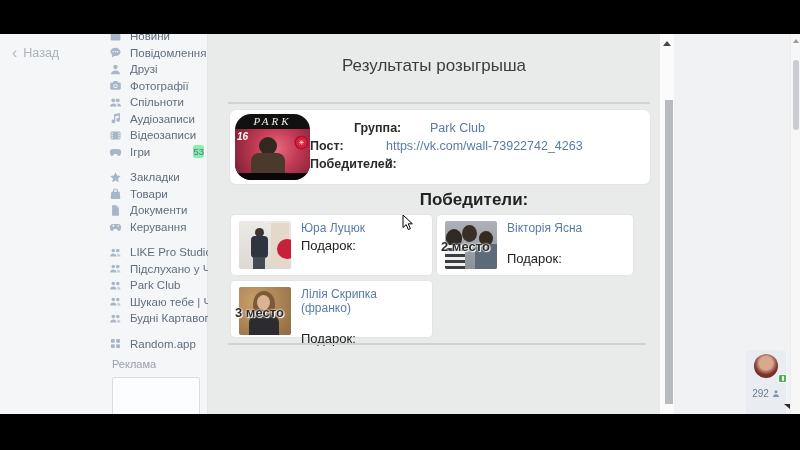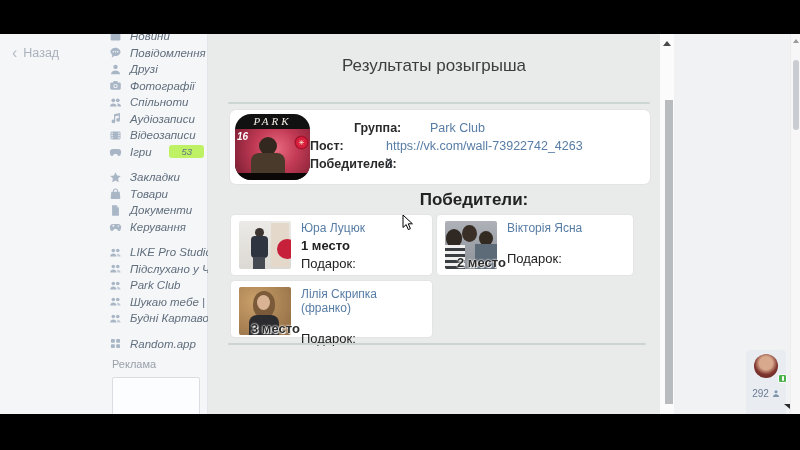"Новини" .side-section { font-style: italic -> none }
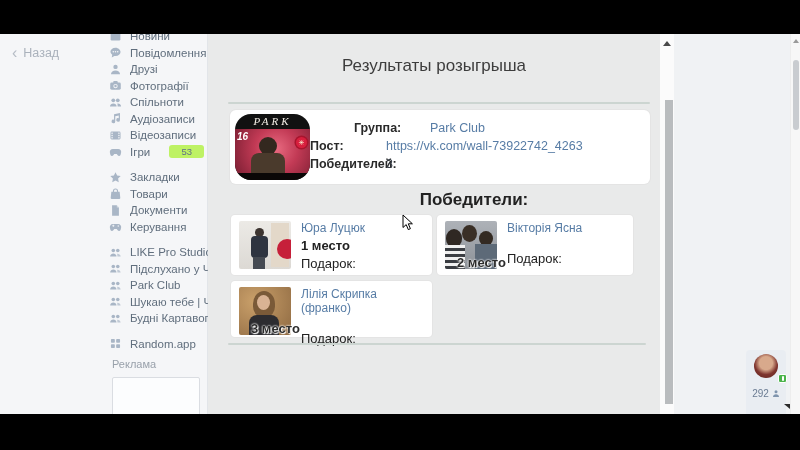"53" .side-badge { background: #bef264 -> #86efac; padding: 1px 12px -> 1px 0 }
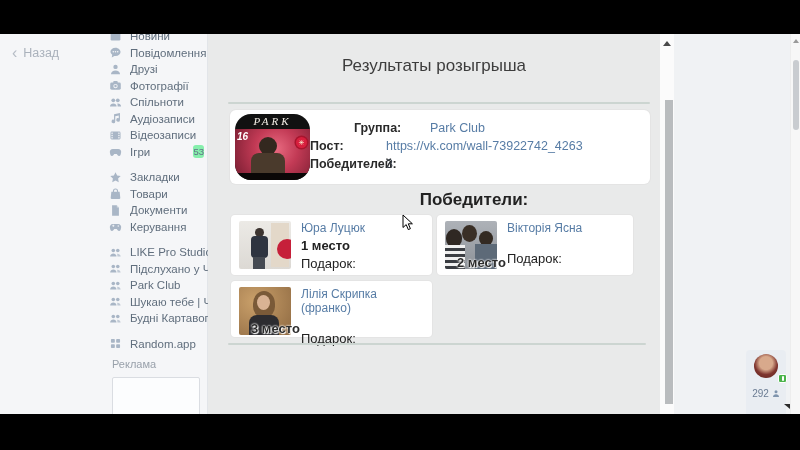"1 место" div.w-place { html: <div>1 место</div> -> none }
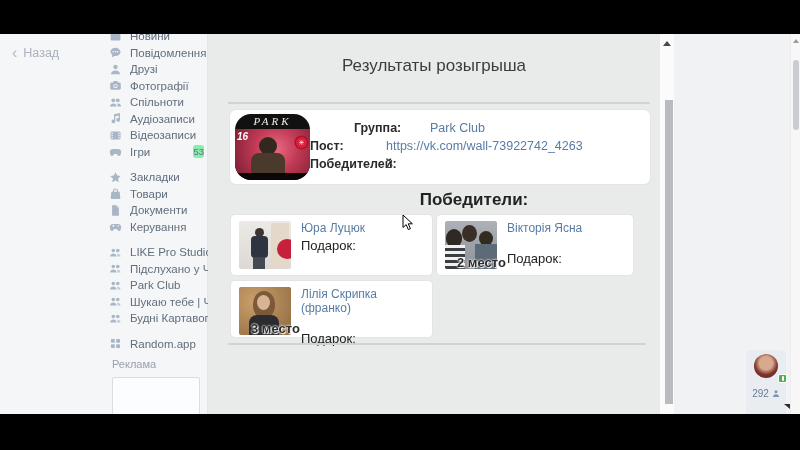"2 место" .w-place.overlay { margin: 16px -> 0 }
